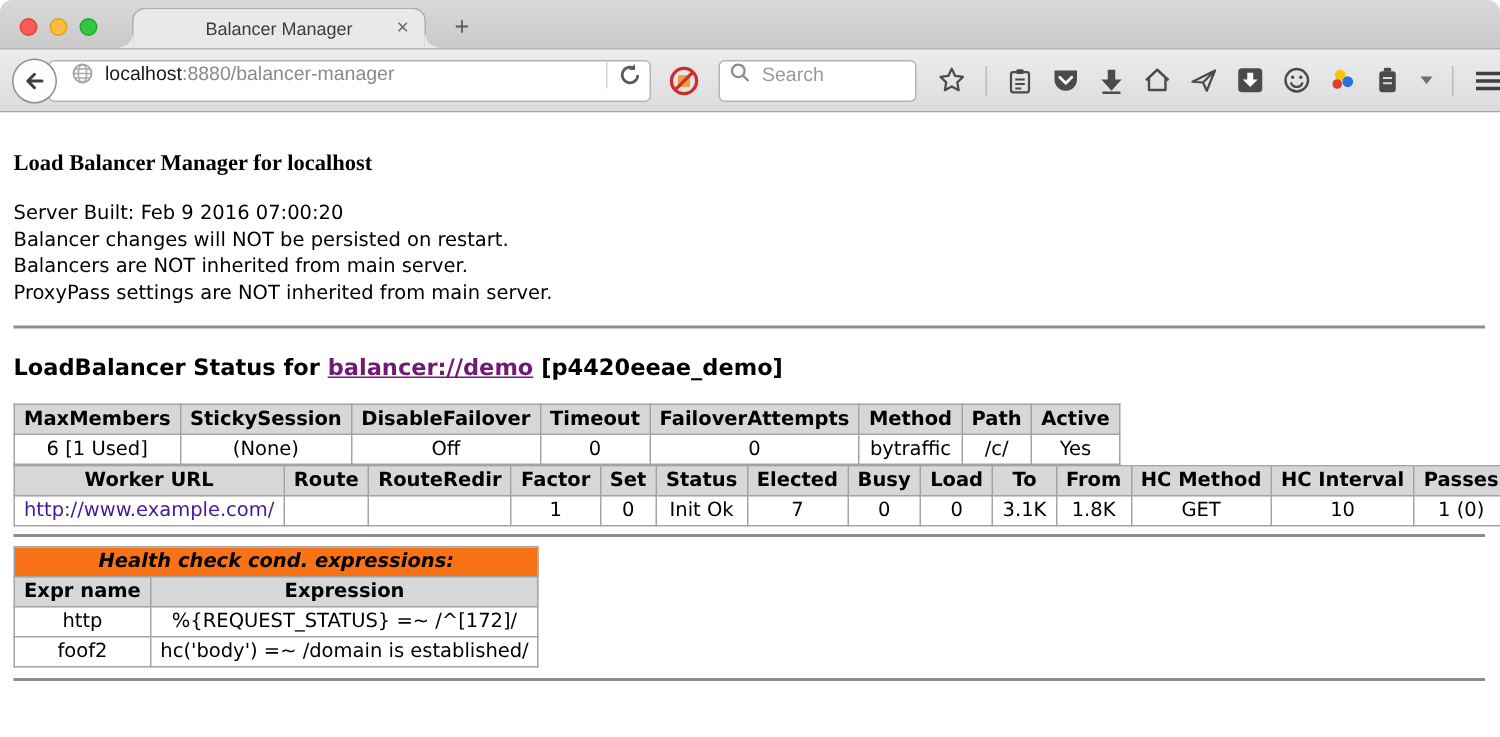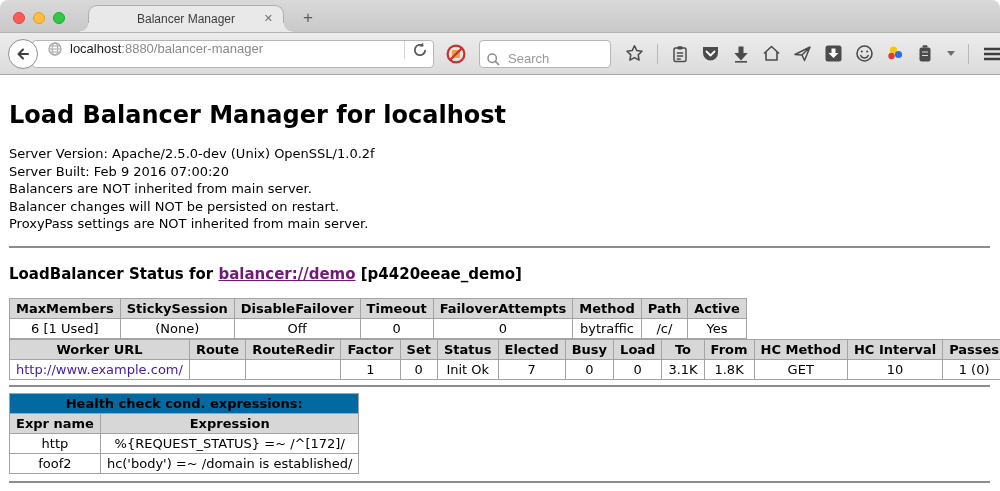"Search" .searchbar { align-items: flex-end -> flex-start }
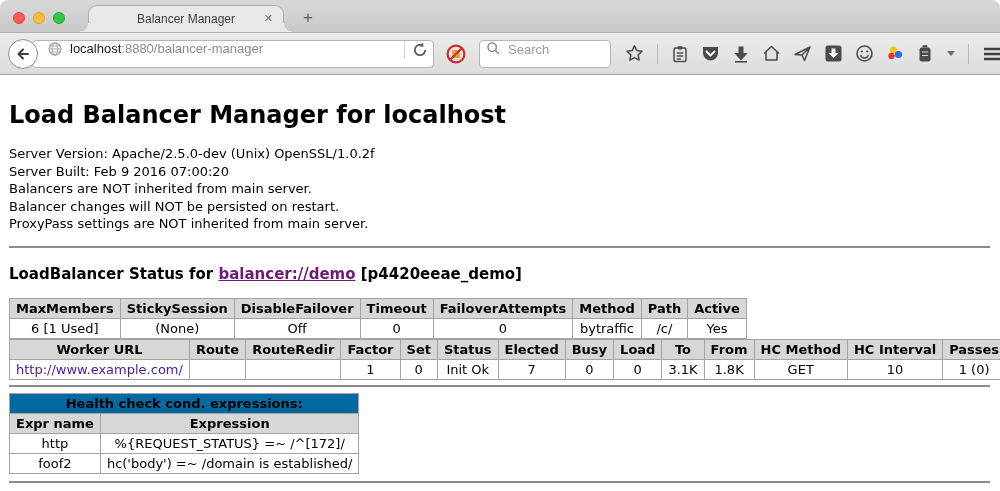"Load Balancer Manager for localhost" .page h1 { font-family: none -> Liberation Serif, serif; font-size: 24px -> 15px }
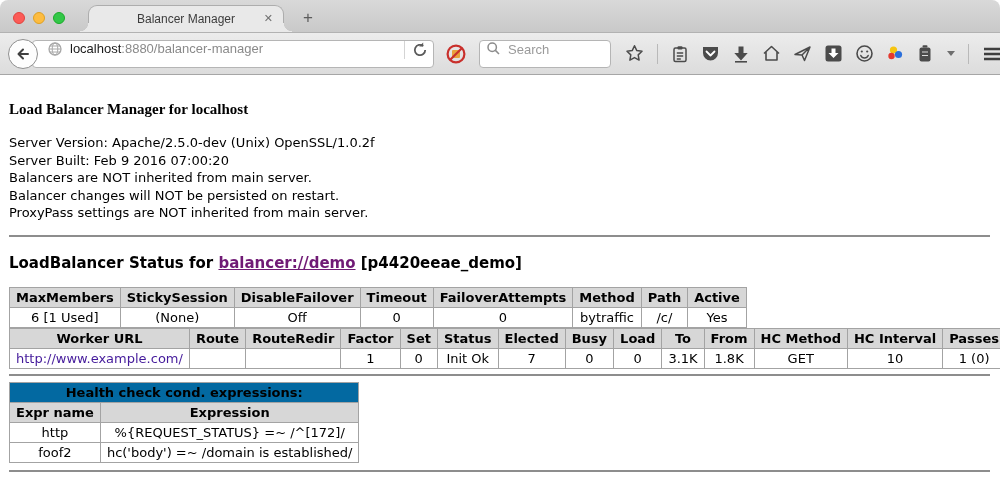"Server Version: Apache/2.5.0-dev (Unix)" p { html: <p>Server Version: Apache/2.5.0-dev (Unix) OpenSSL/1.0.2f</p> -> none }
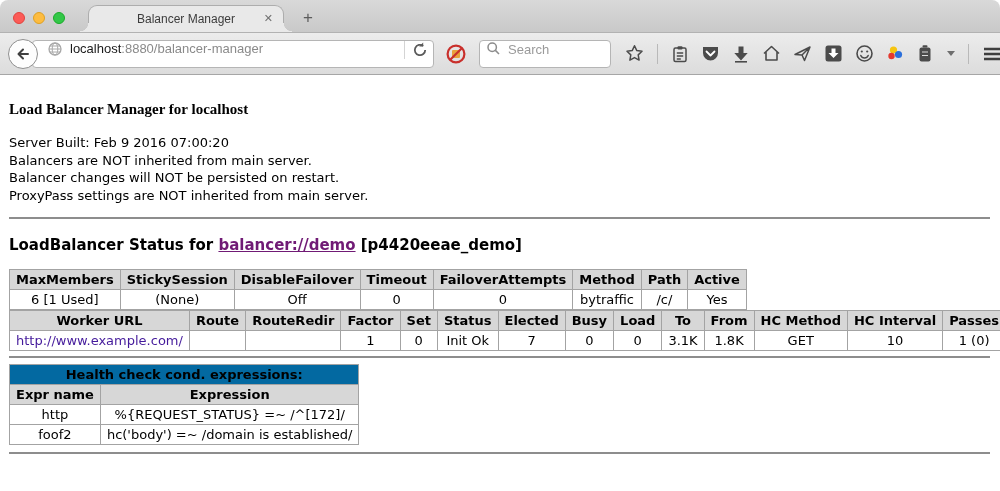"Balancers are NOT inherited from" p { order: before "Balancer changes will NOT be" -> after "Balancer changes will NOT be" }
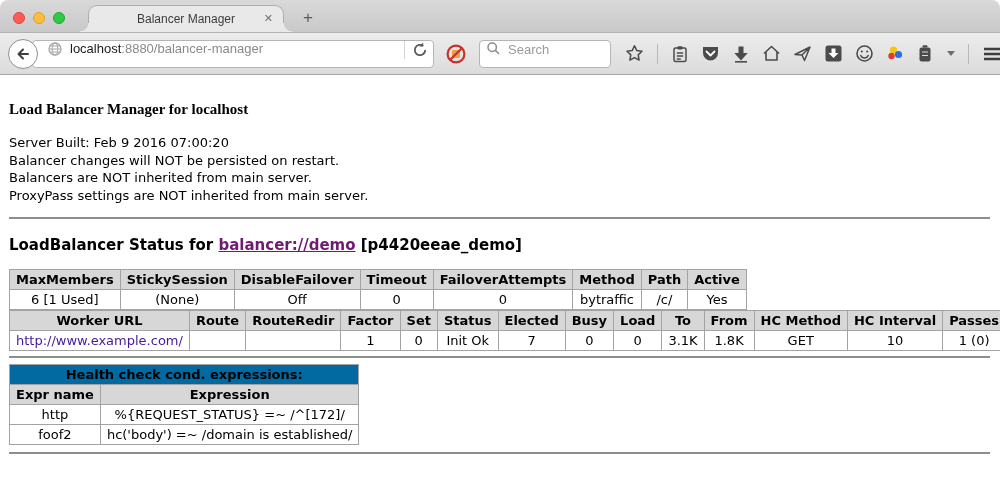"Health check cond. expressions:" .t-health .title-cell { background: #0369a1 -> #f97316; font-style: none -> italic }
